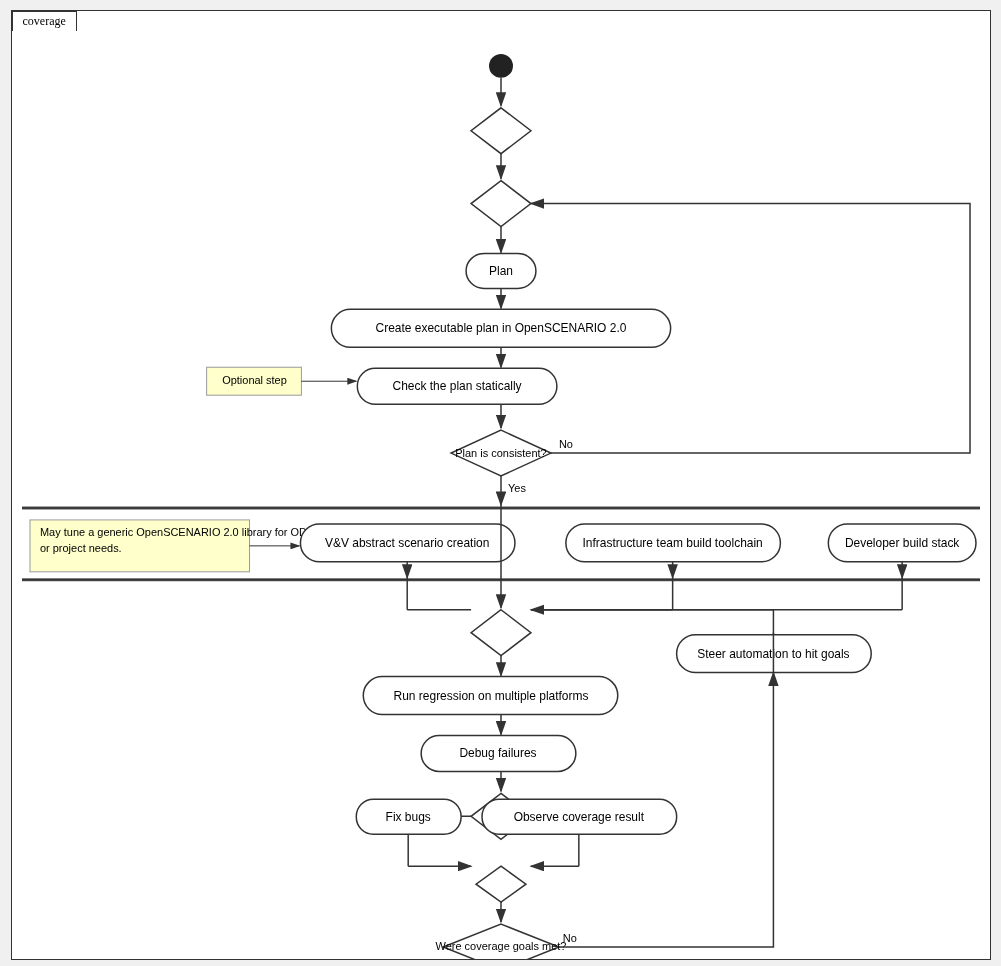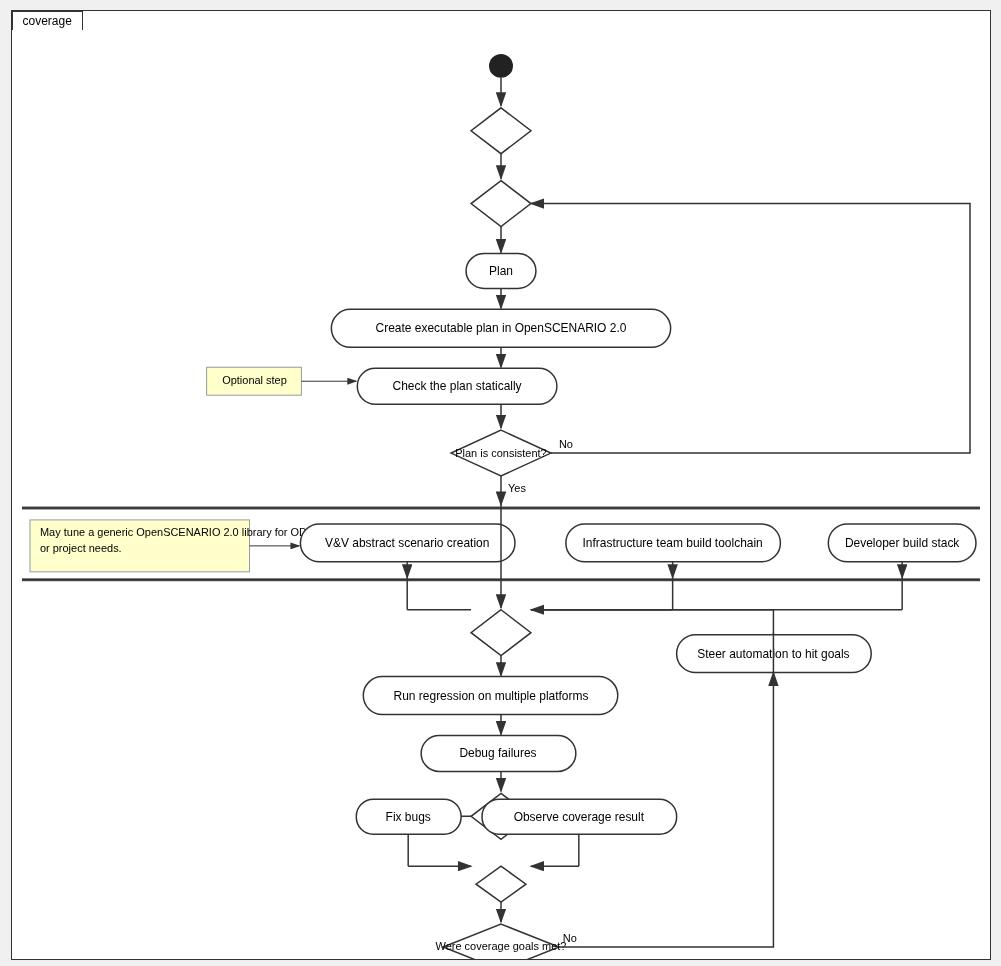"coverage" .tab-label { font-family: none -> Liberation Serif, serif }
